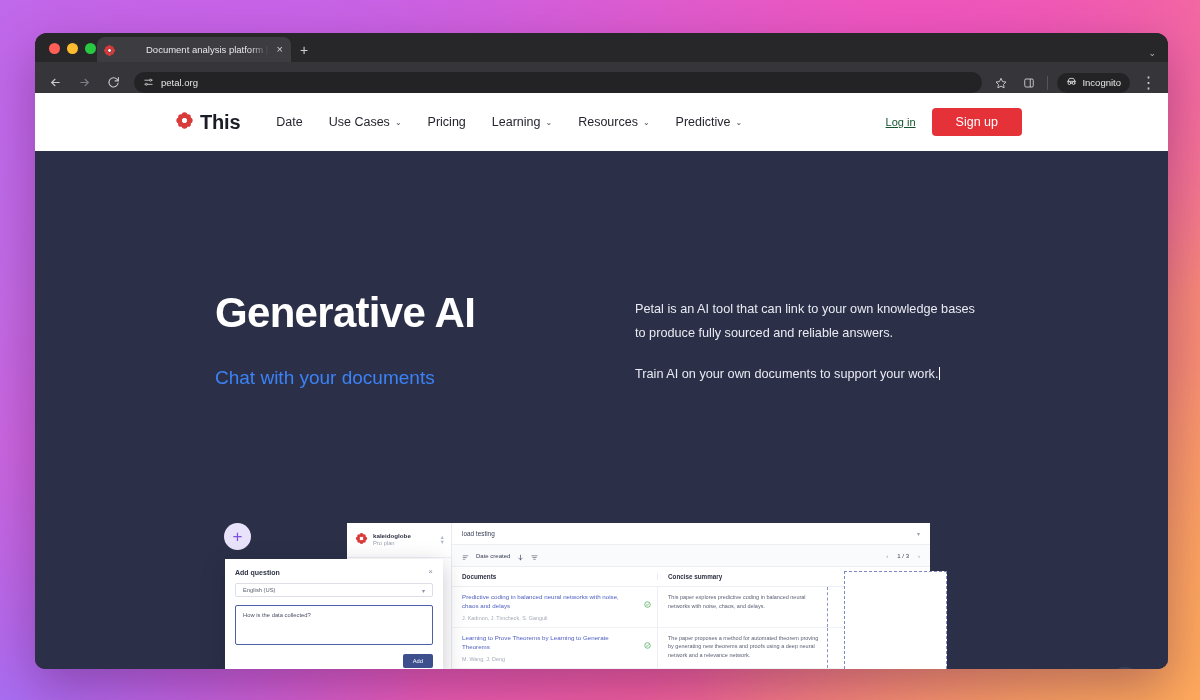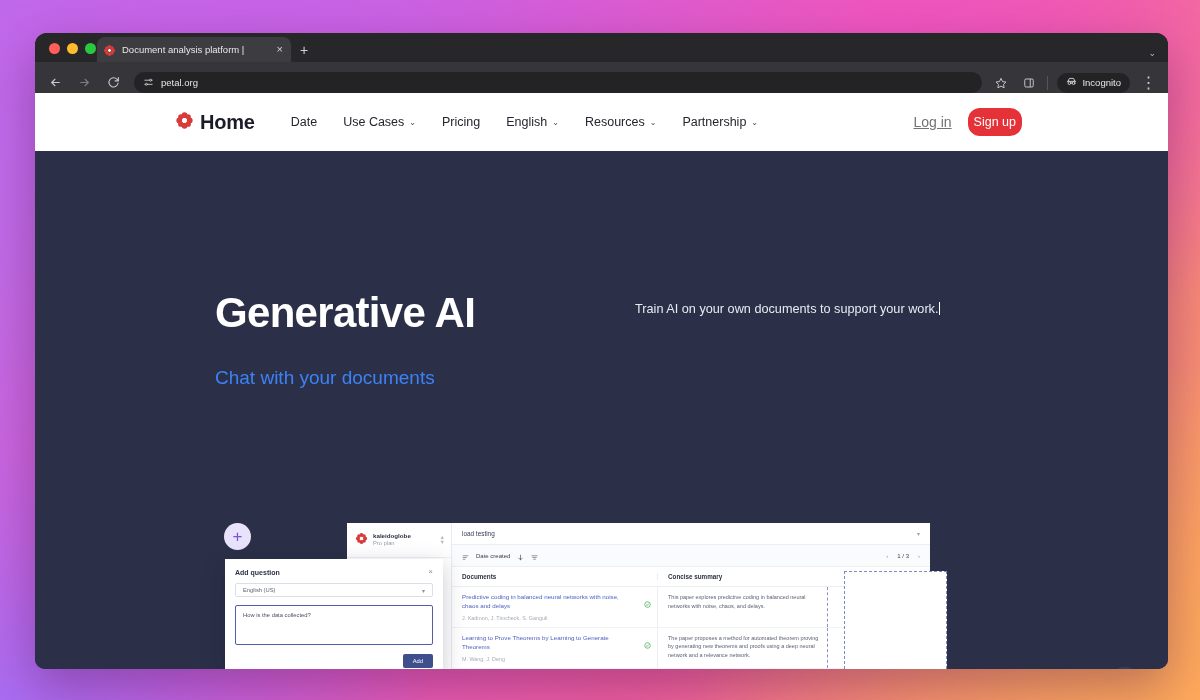"Document analysis platform |" .tab-title { margin-left: none -> 24px }
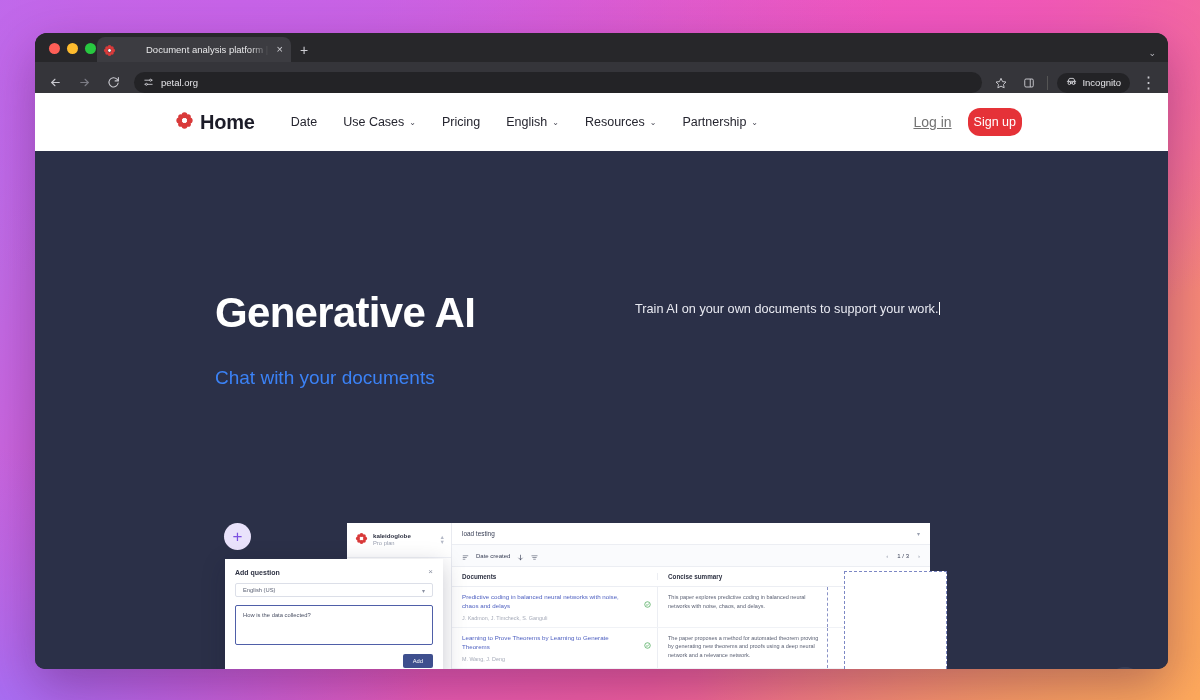"Home" span.logo-text { text: Home -> This }
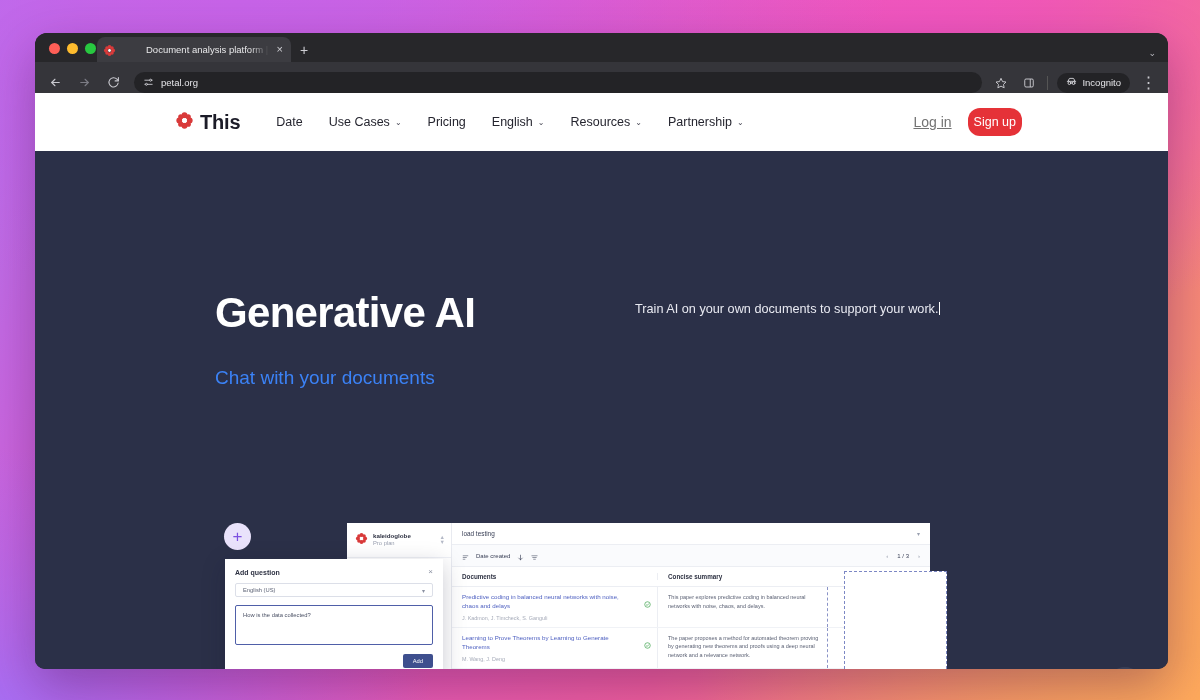"English" span { text: English -> Learning }
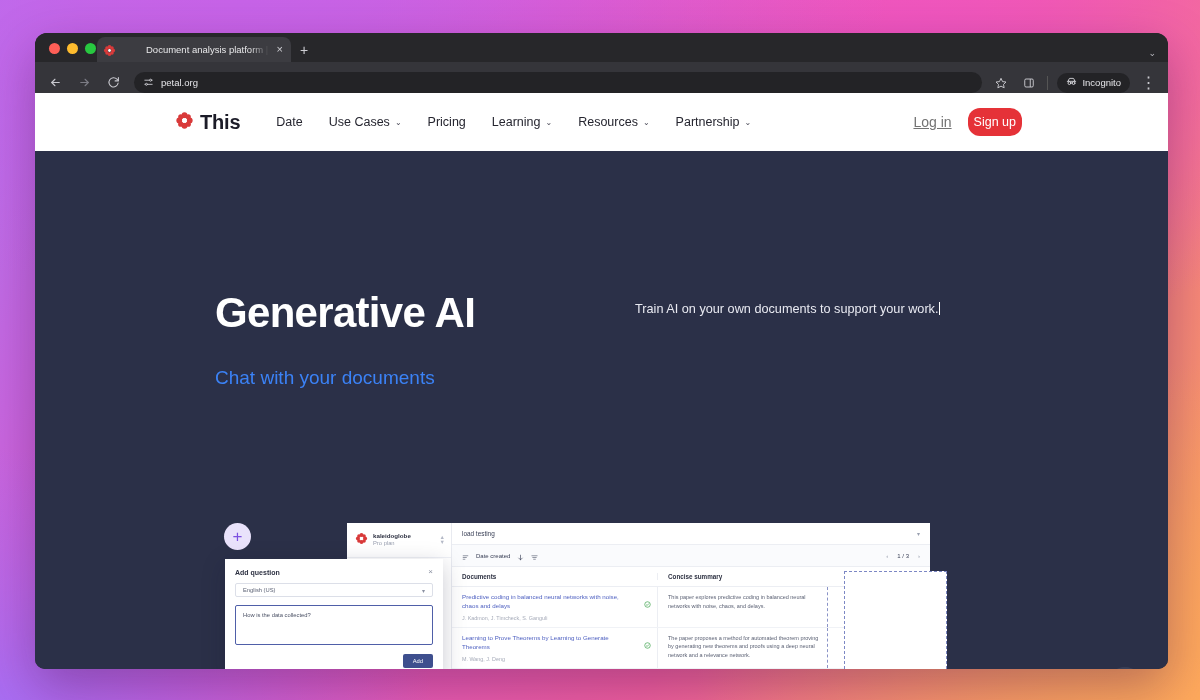"Partnership" span { text: Partnership -> Predictive }
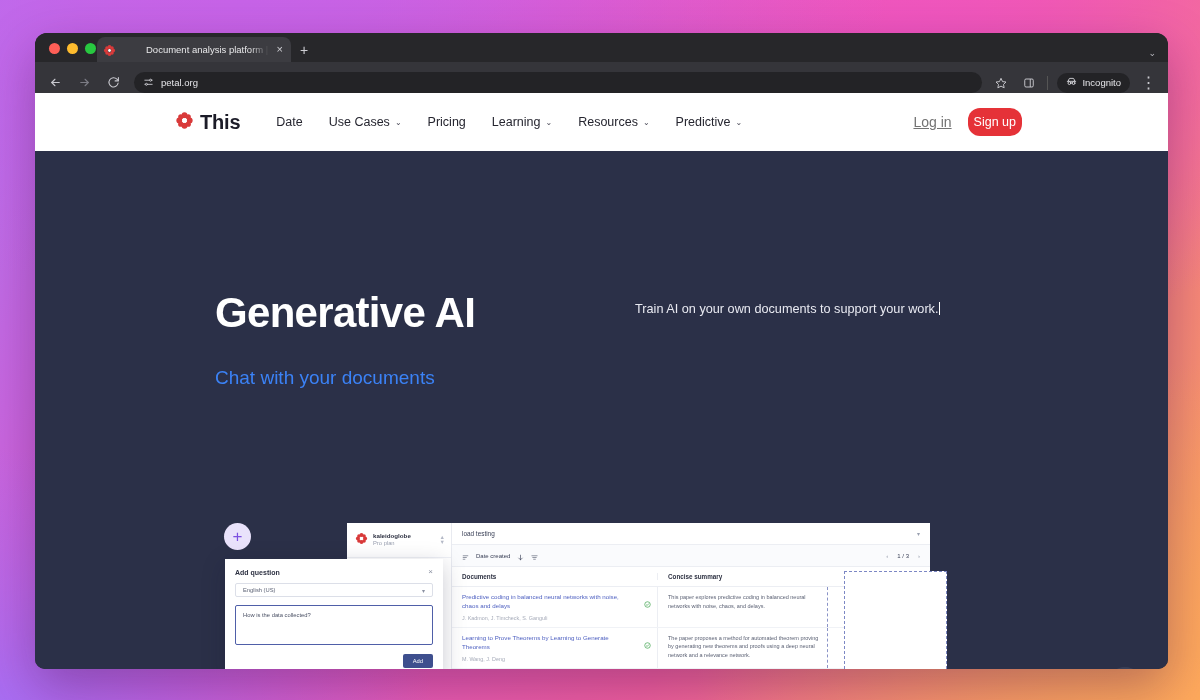"Log in" .login { color: #737373 -> #14532d; font-size: 14px -> 11px }
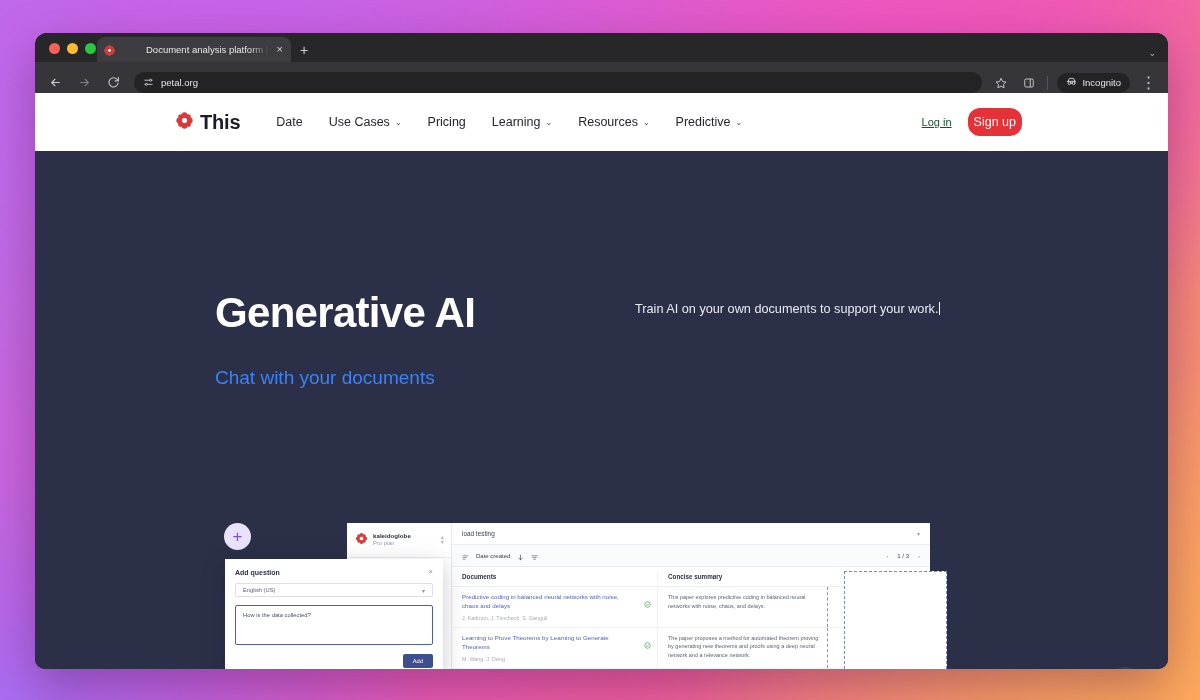"Sign up" .signup { border-radius: 12px -> 4px; padding: 7px 6px -> 7px 24px }
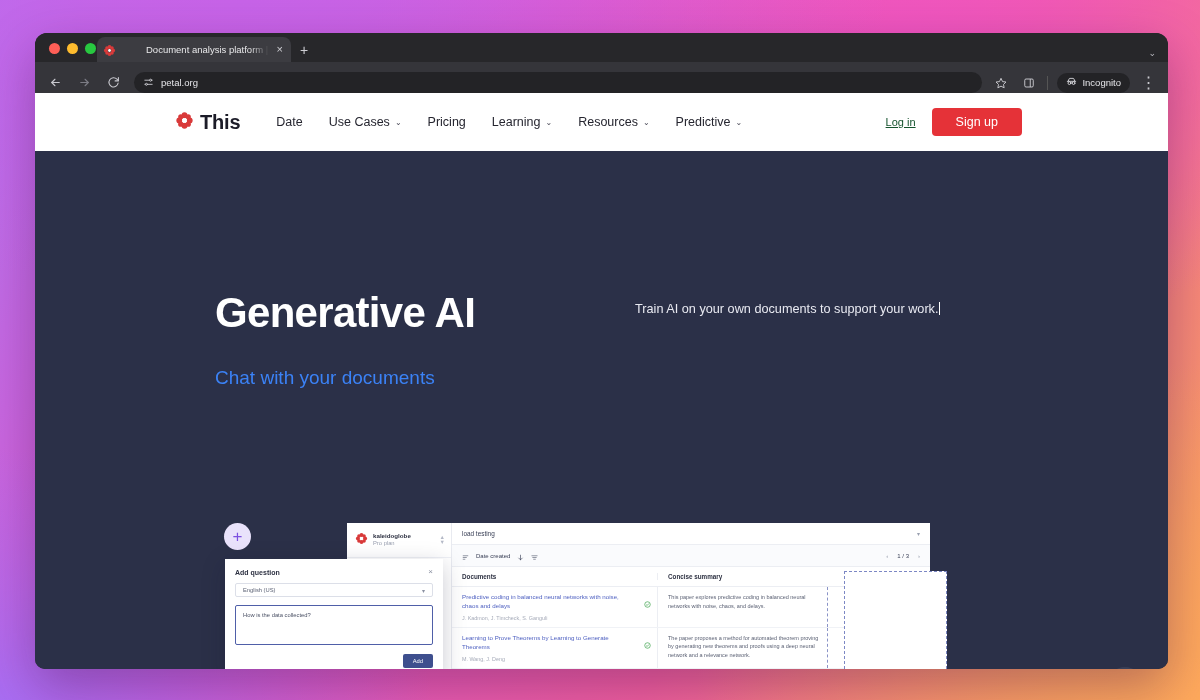"Petal is an AI tool" p.hero-p { html: none -> <p>Petal is an AI tool that can link to your own knowledge bases to produce fully sourced and reliable answers.</p> }
